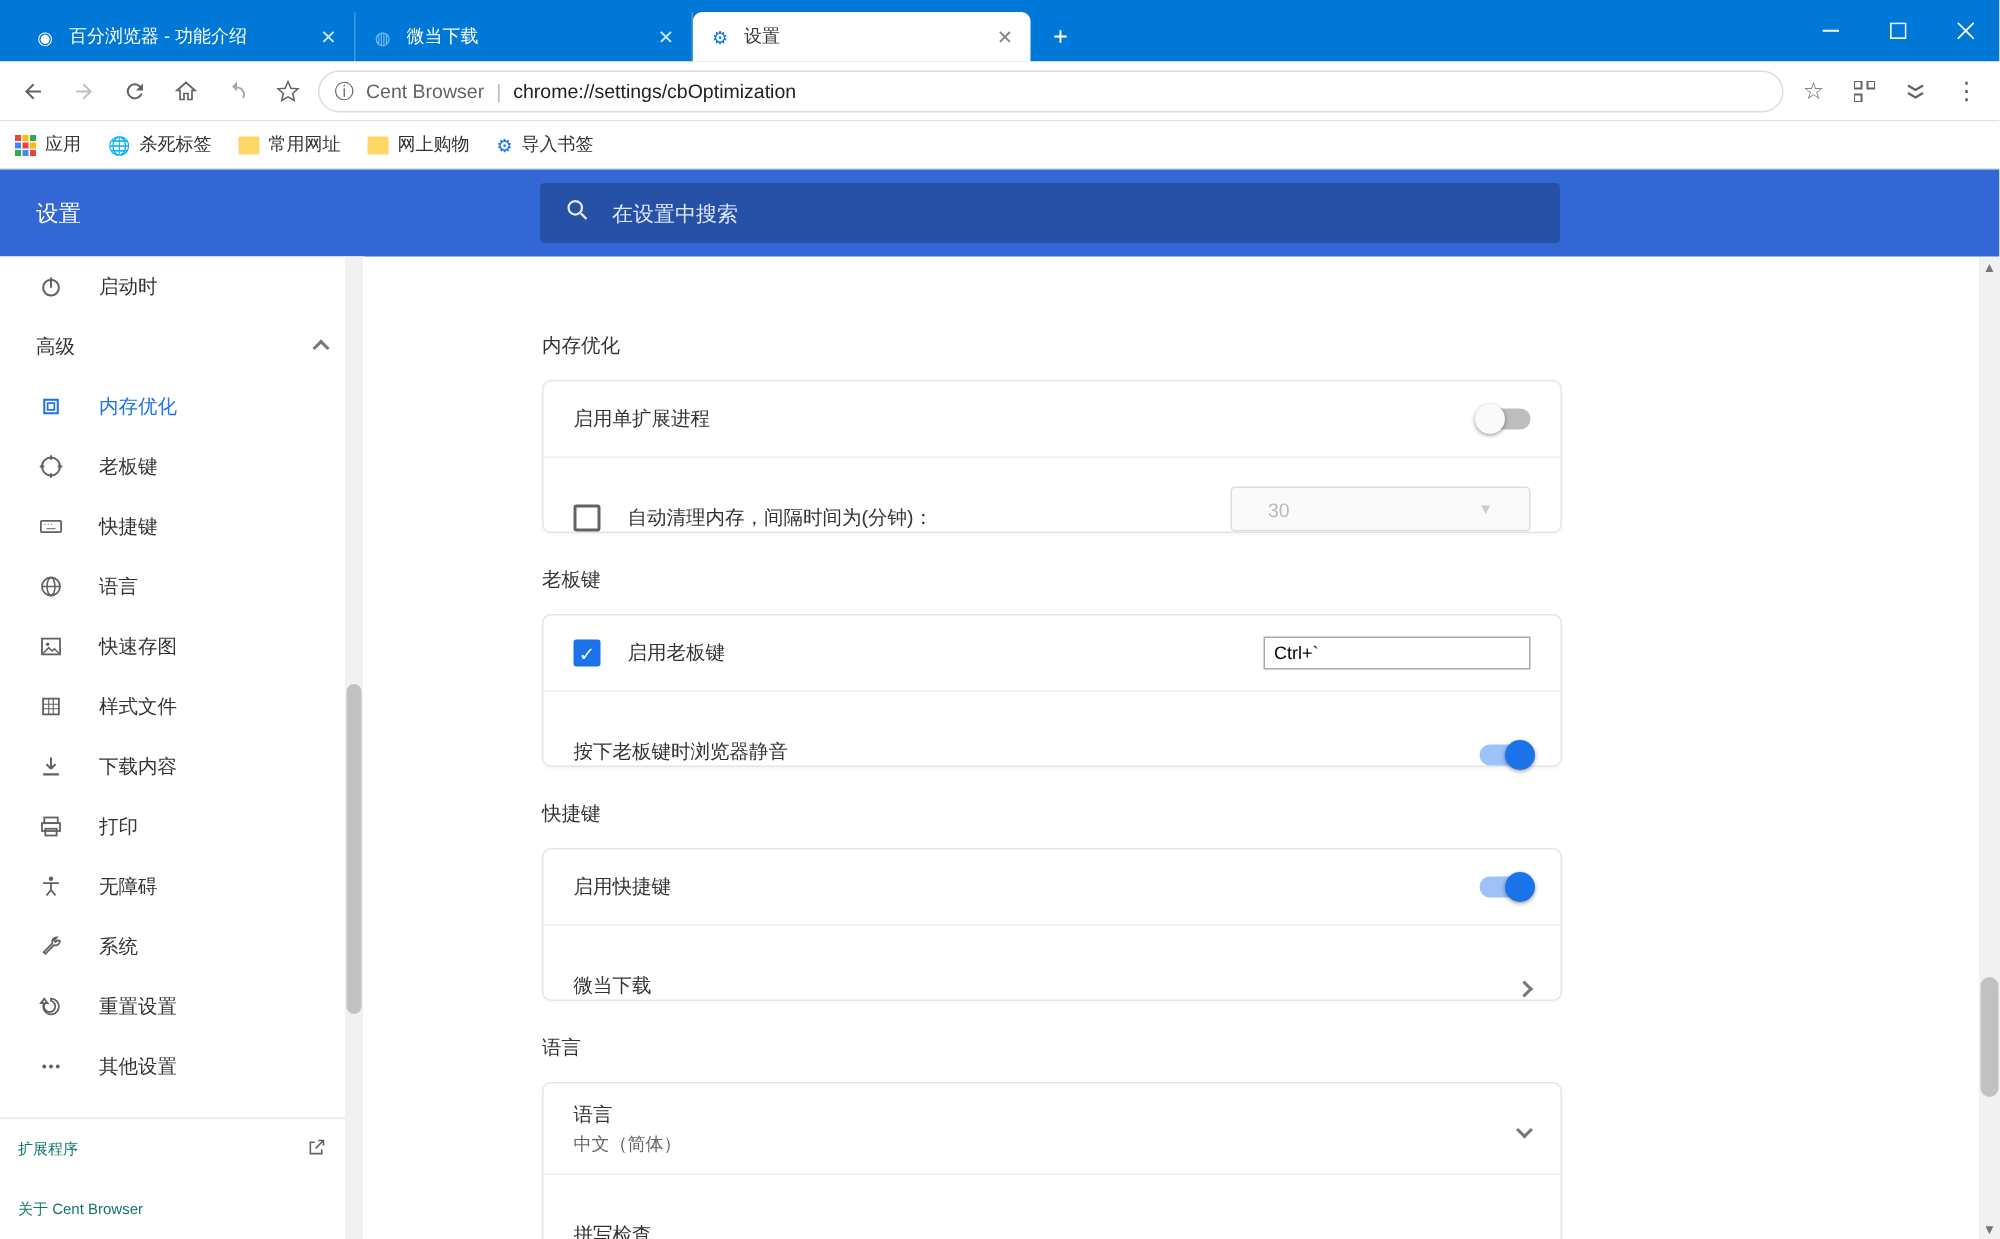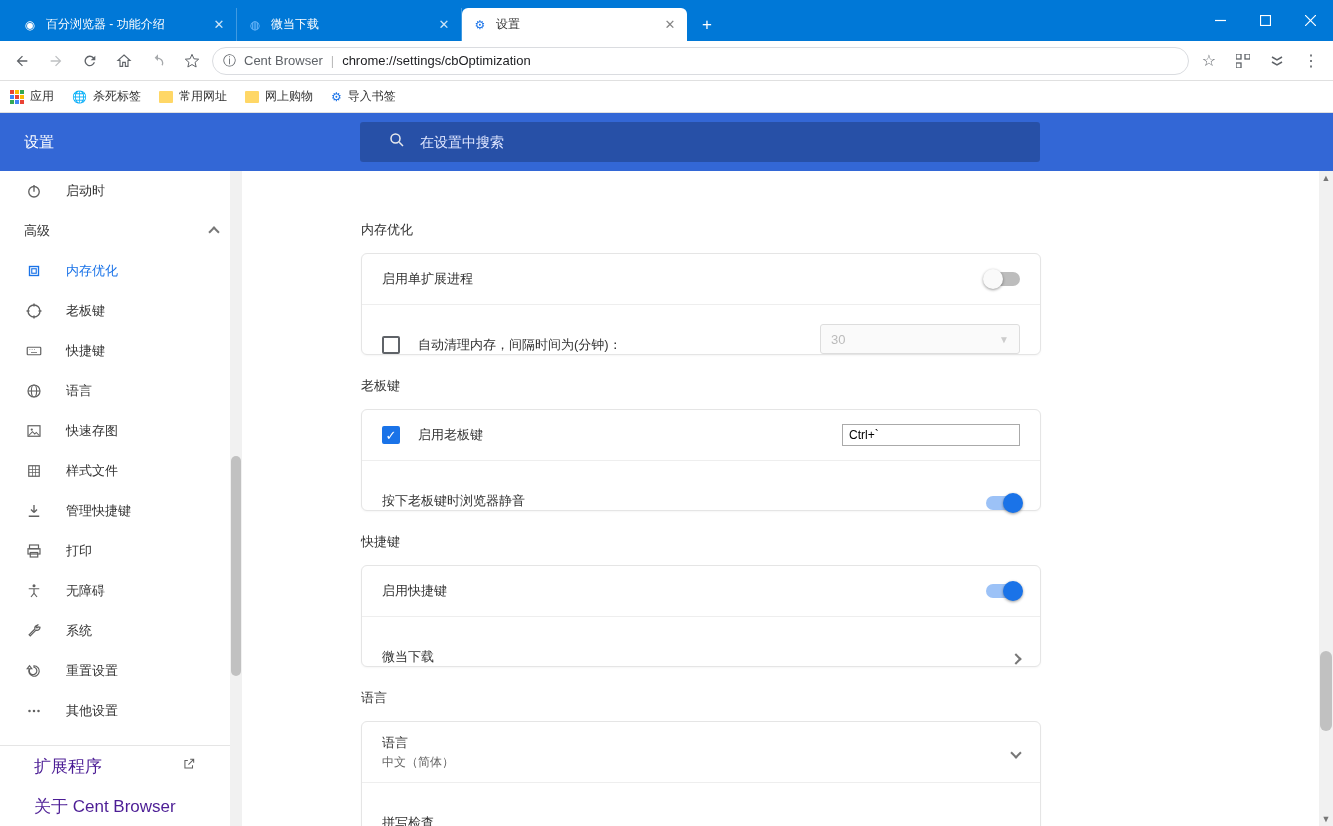"在设置中搜索" .search-box { padding: 0 28px -> 0 16px }
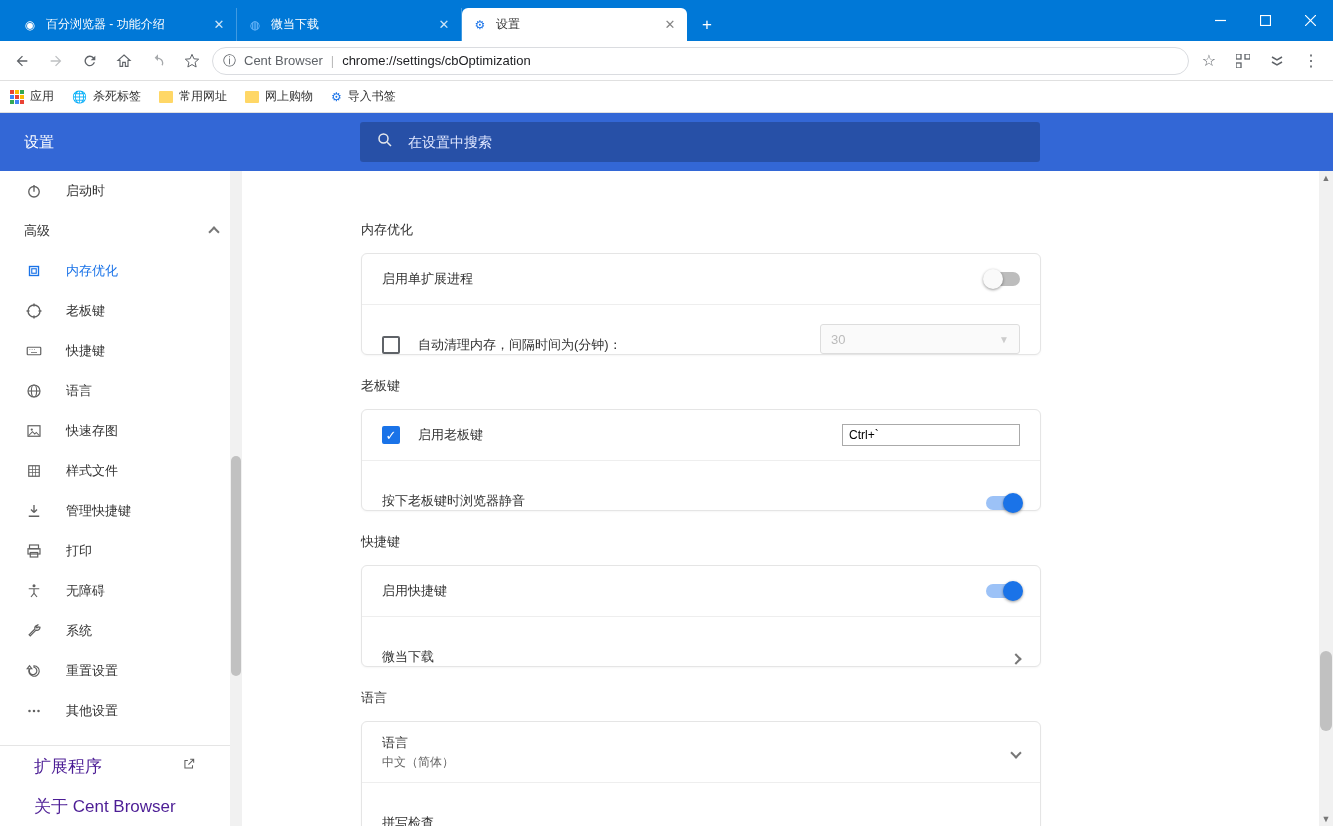"30" .row .selectlike { padding: 0 10px -> 0 24px }
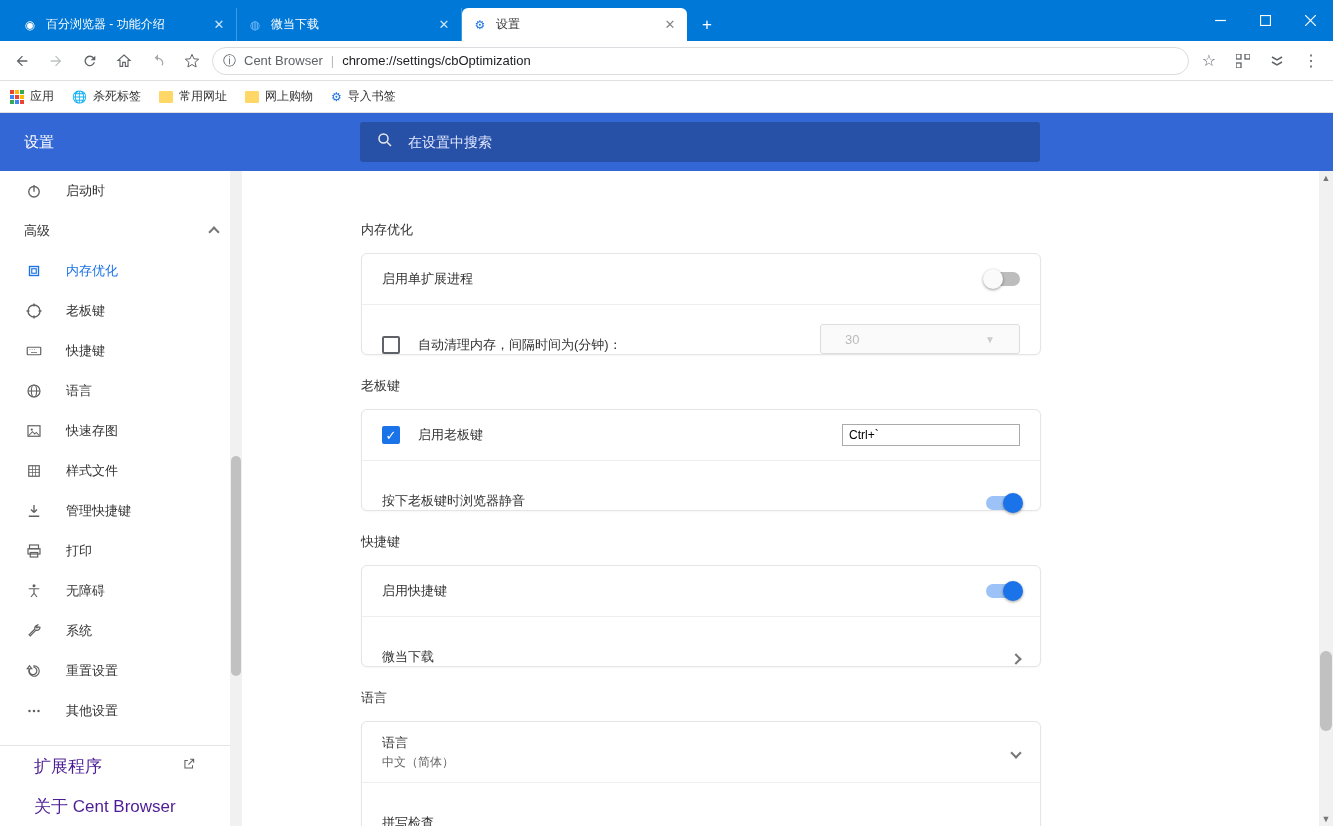"管理快捷键" span { text: 管理快捷键 -> 下载内容 }
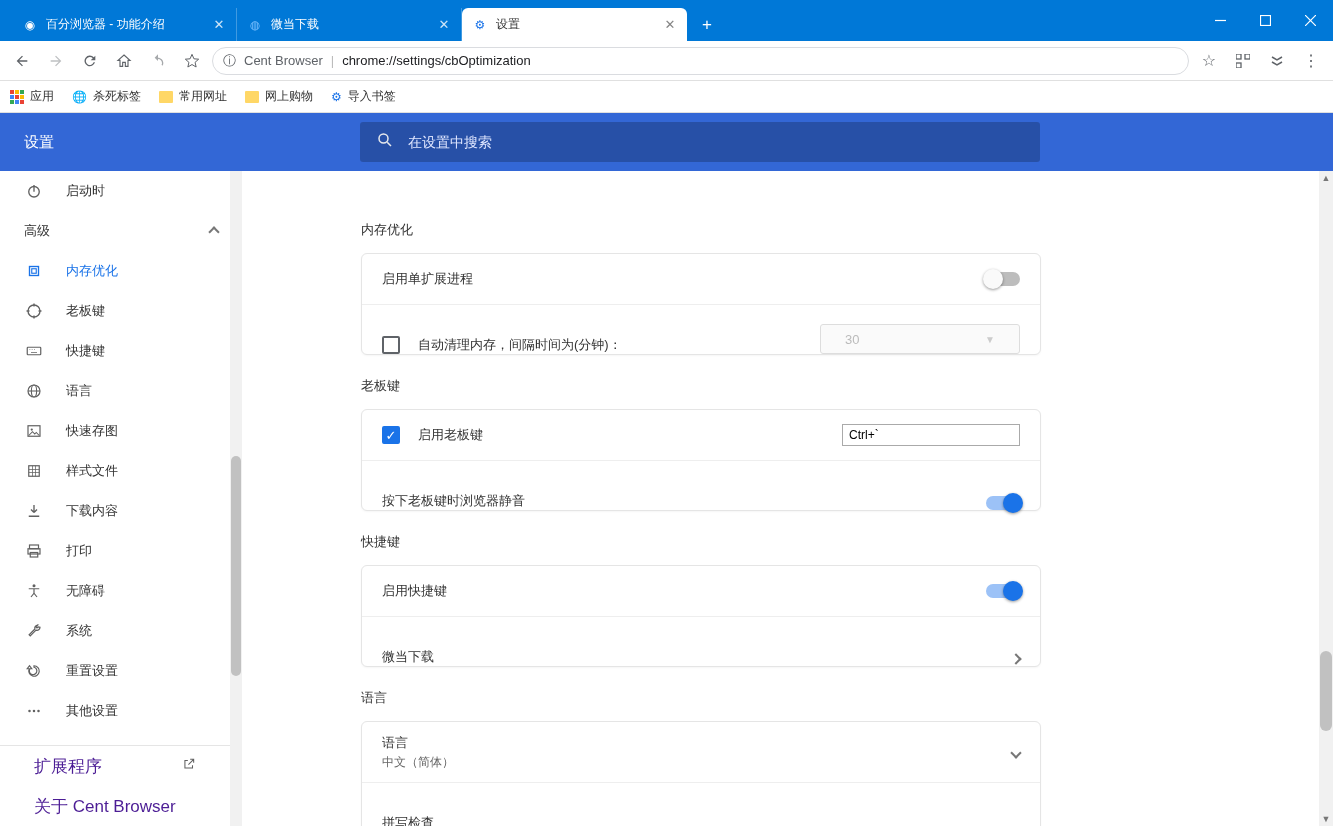"扩展程序" .side-footer-item { color: #4c1d95 -> #0f766e; font-size: 17px -> 10px; padding: 0 34px -> 0 12px }
